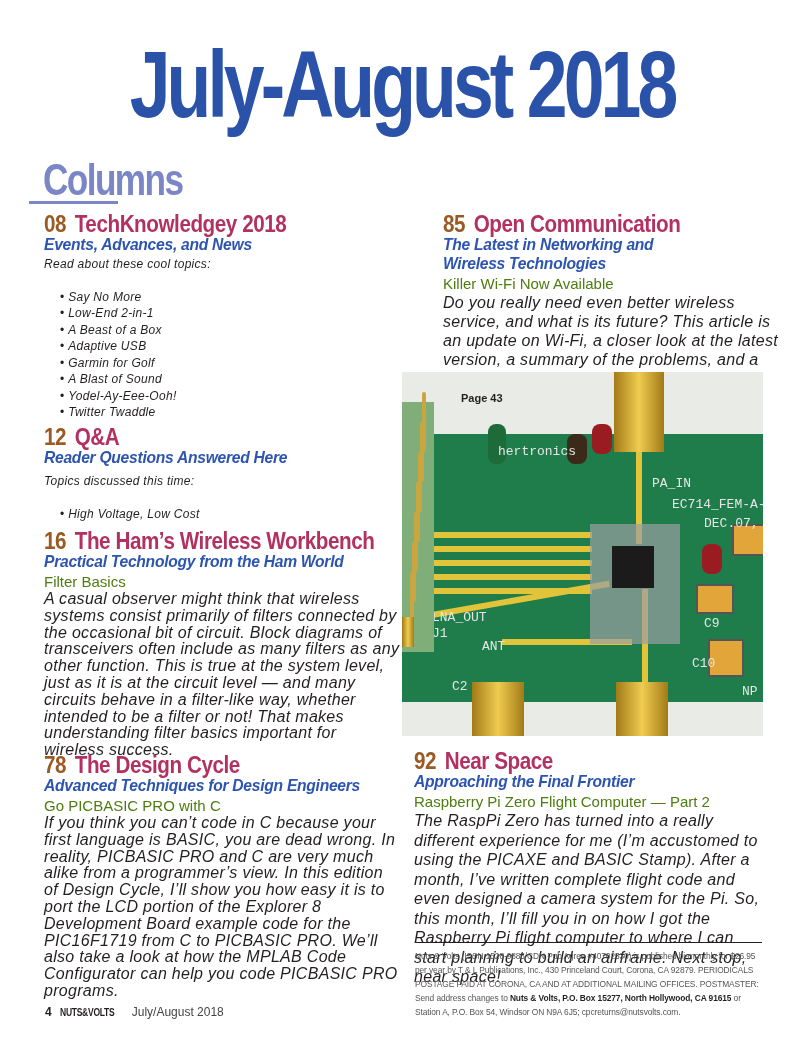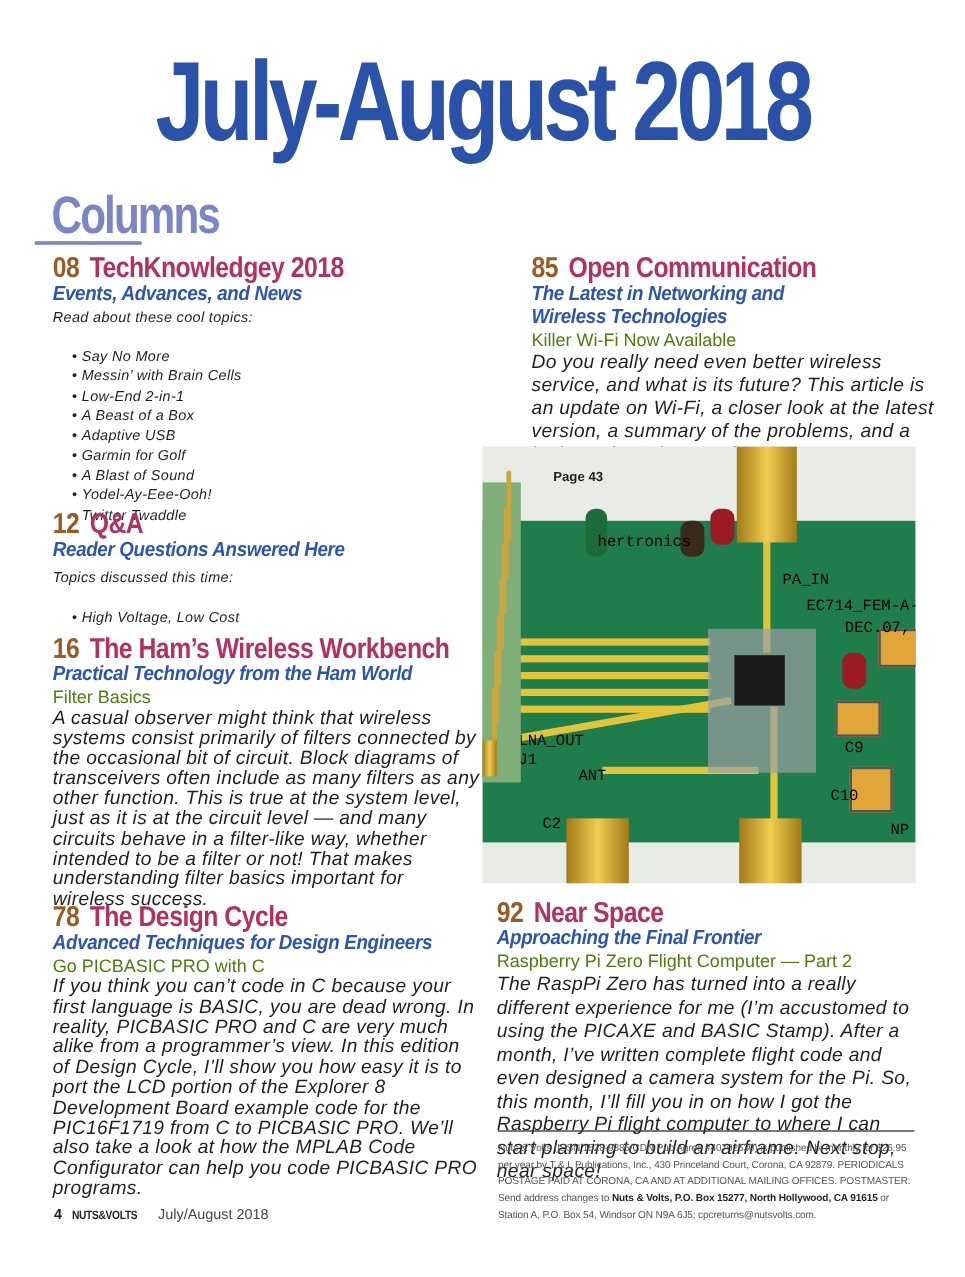"Messin’ with Brain Cells" li { html: <li>Messin’ with Brain Cells</li> -> none }
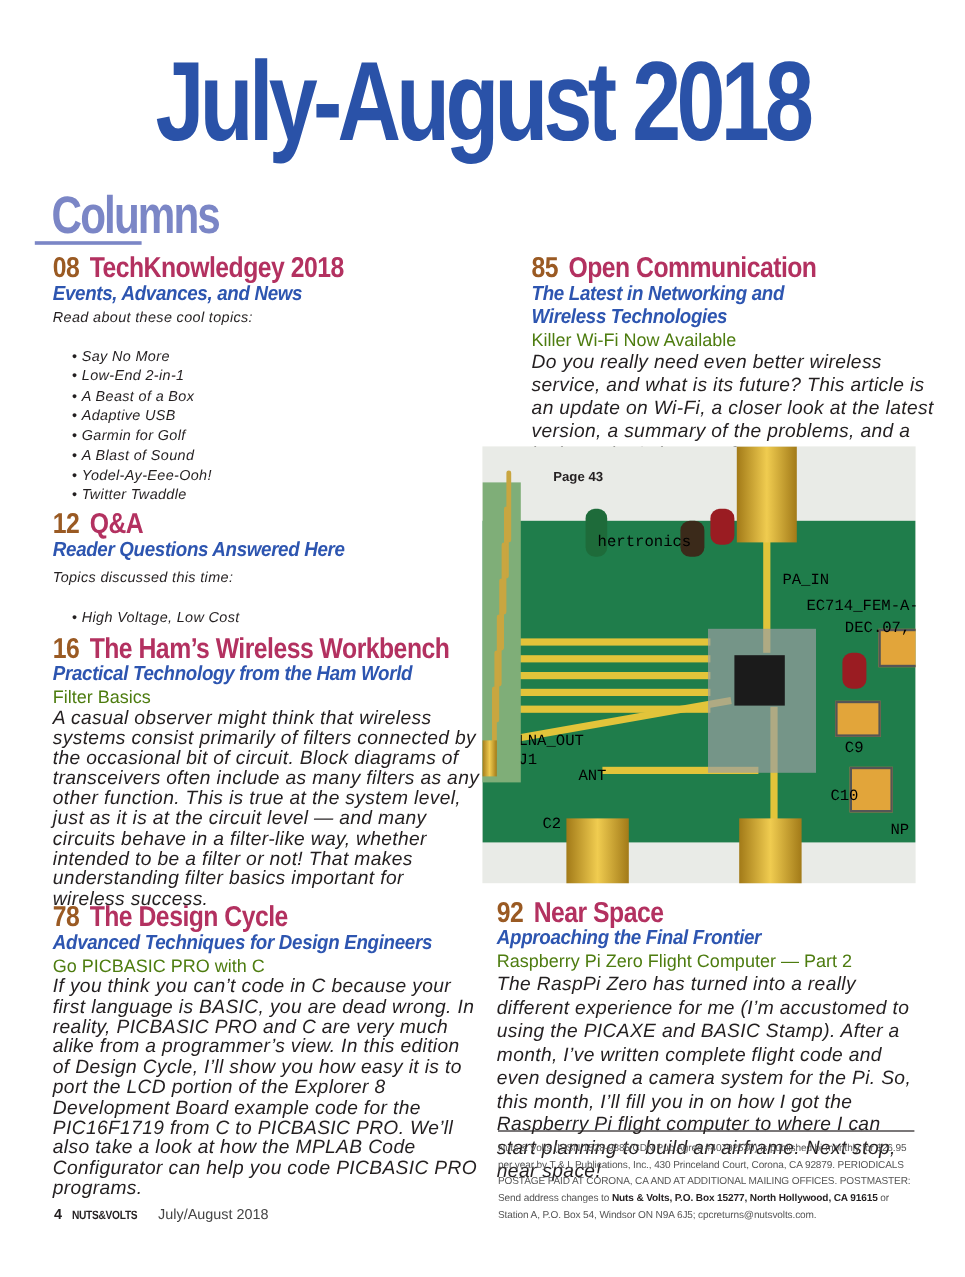"hertronics" .board-text { color: #000000 -> #e5e5e5 }
